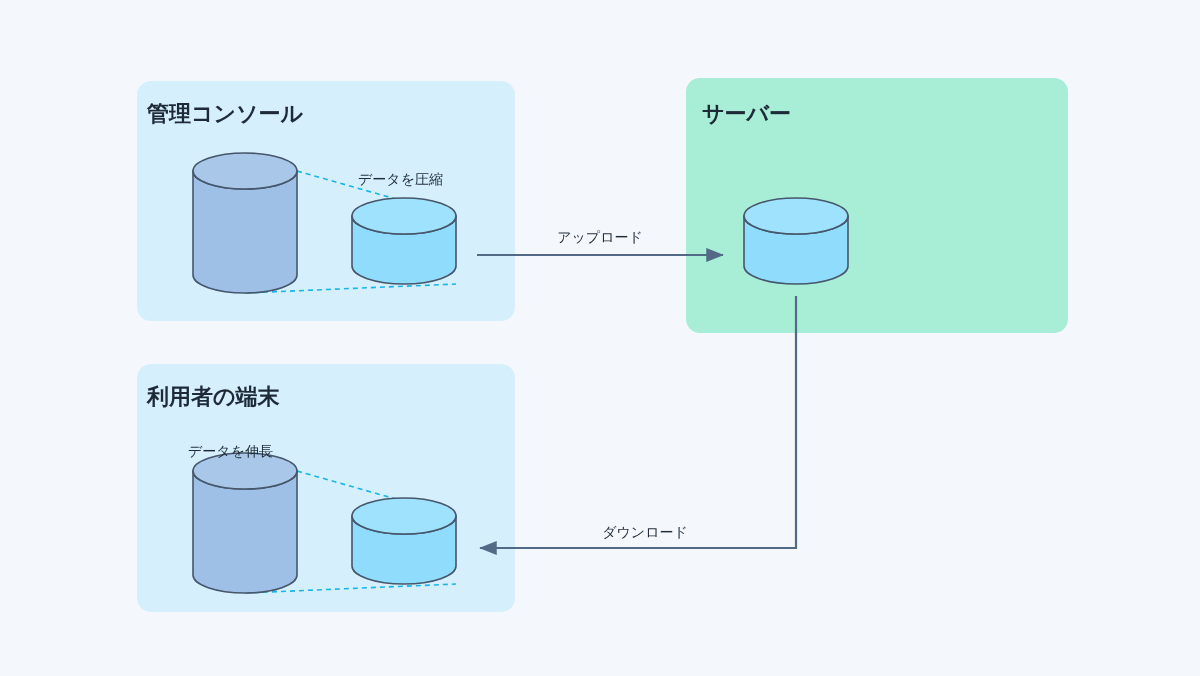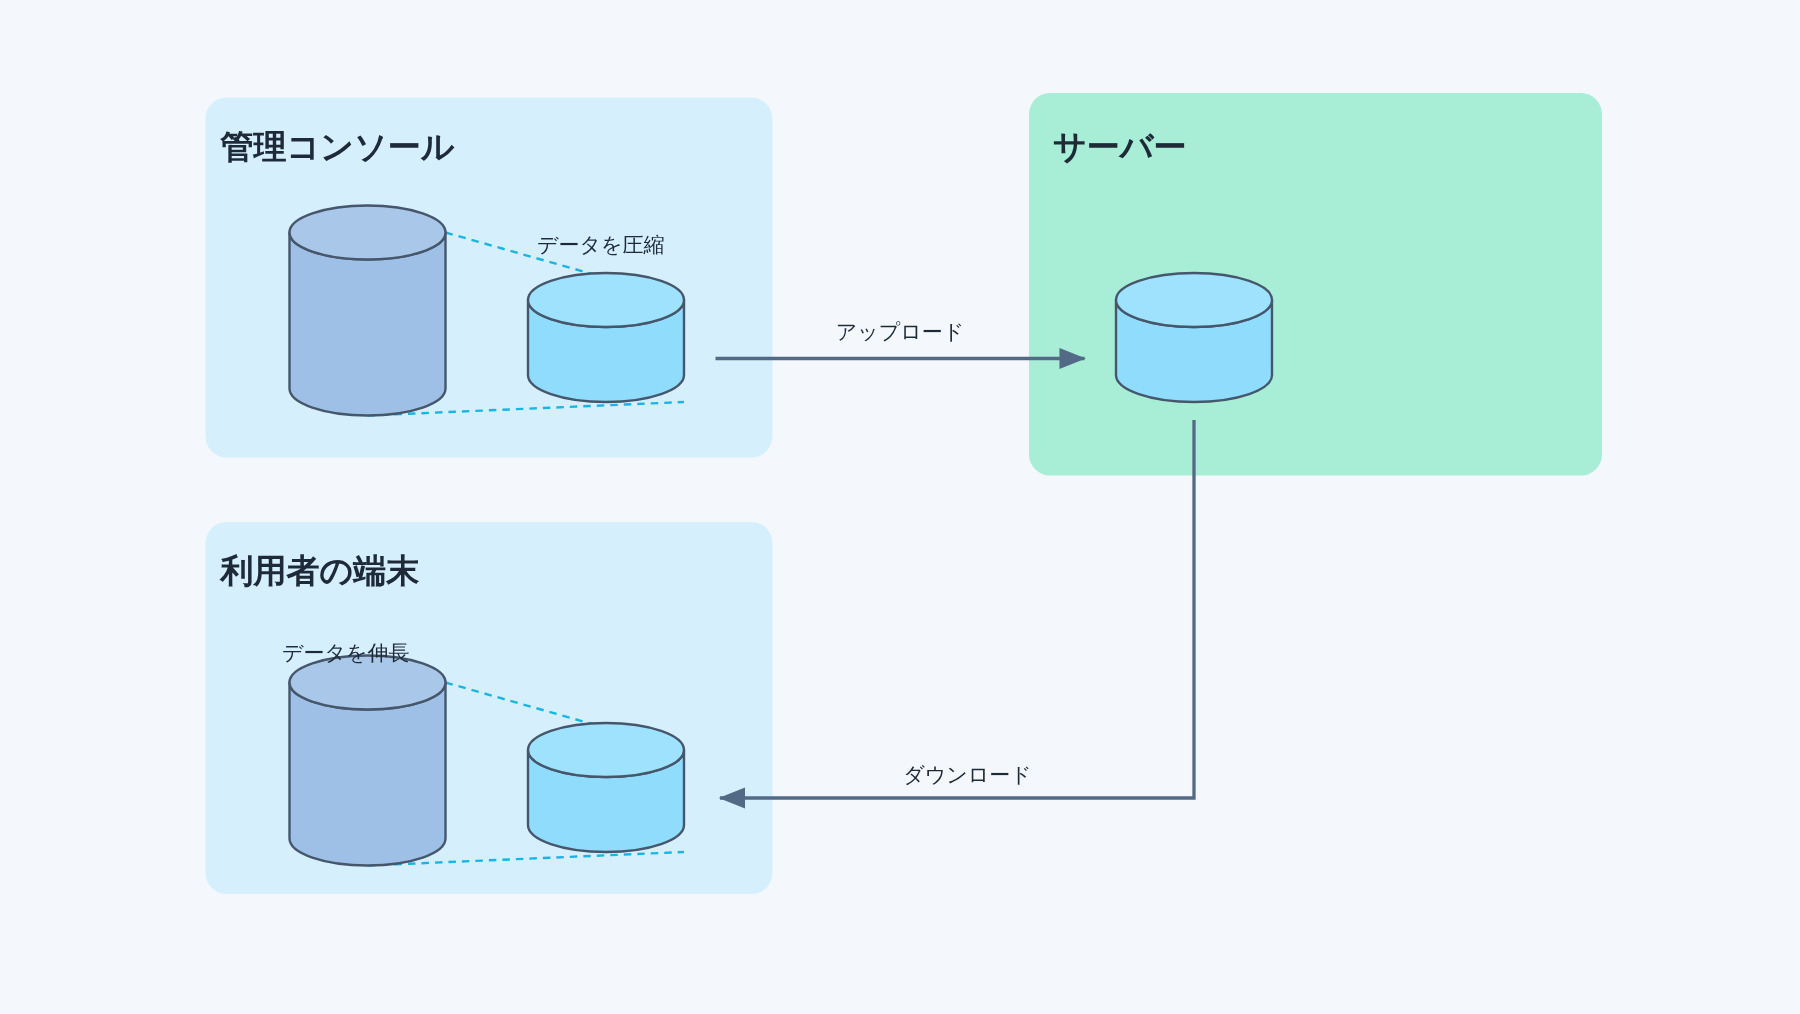"管理コンソール" #diagram-root { top: 0 -> 16px }
